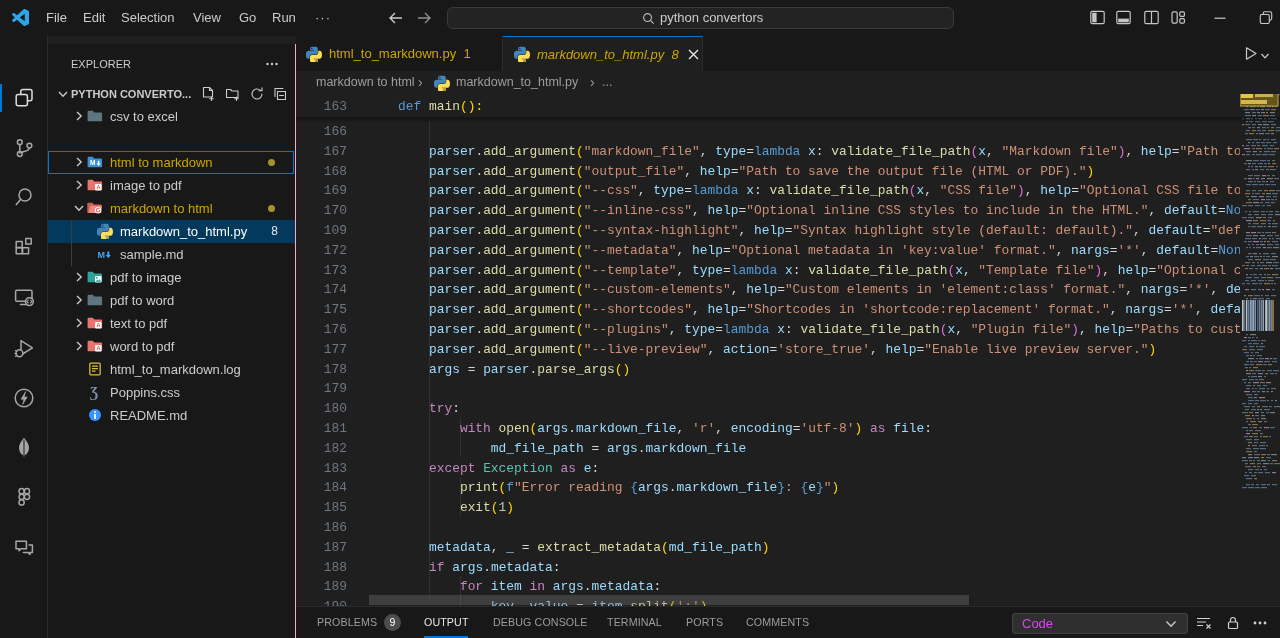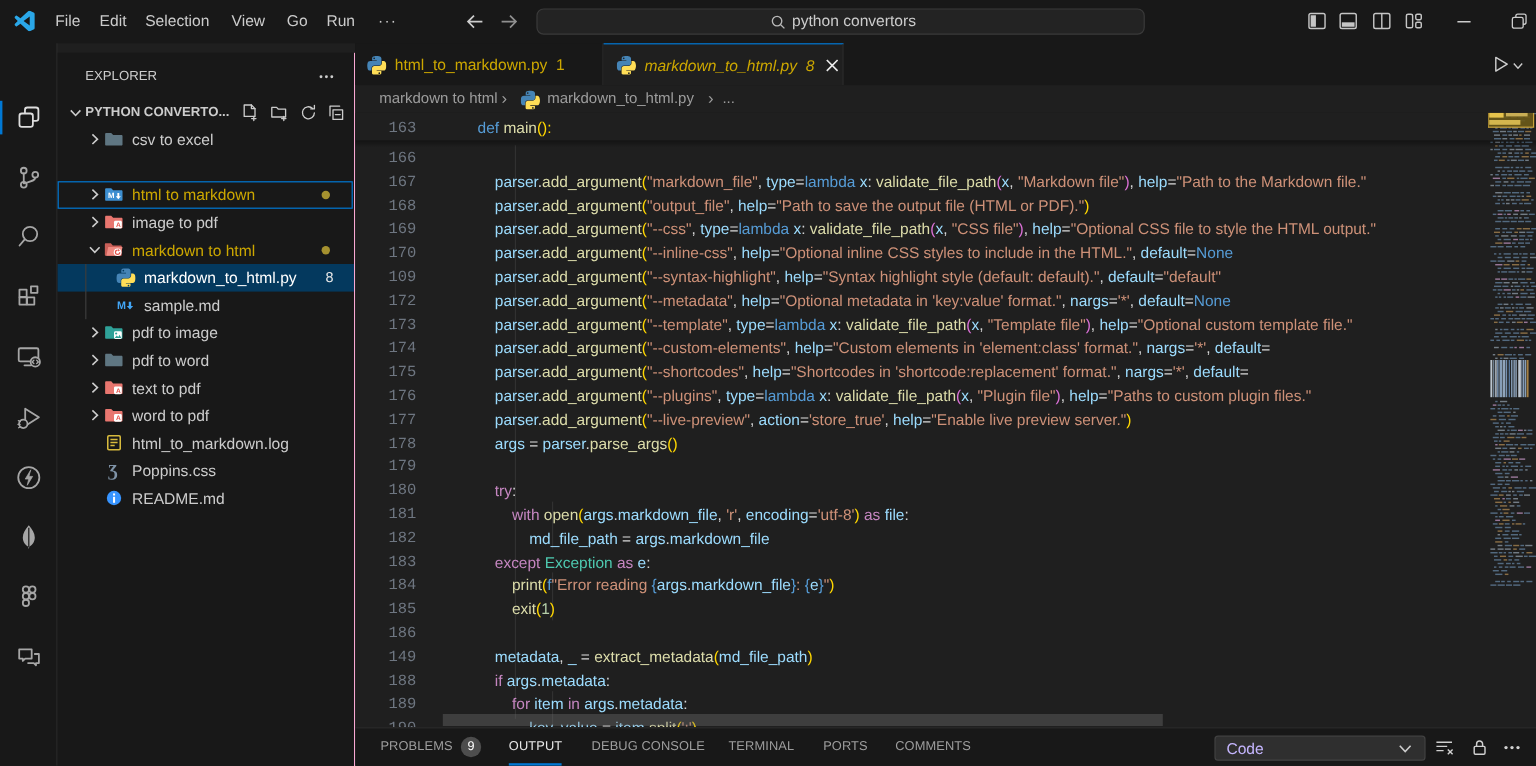"def main():" .cl { font-family: Liberation Sans, sans-serif -> Liberation Mono, monospace }
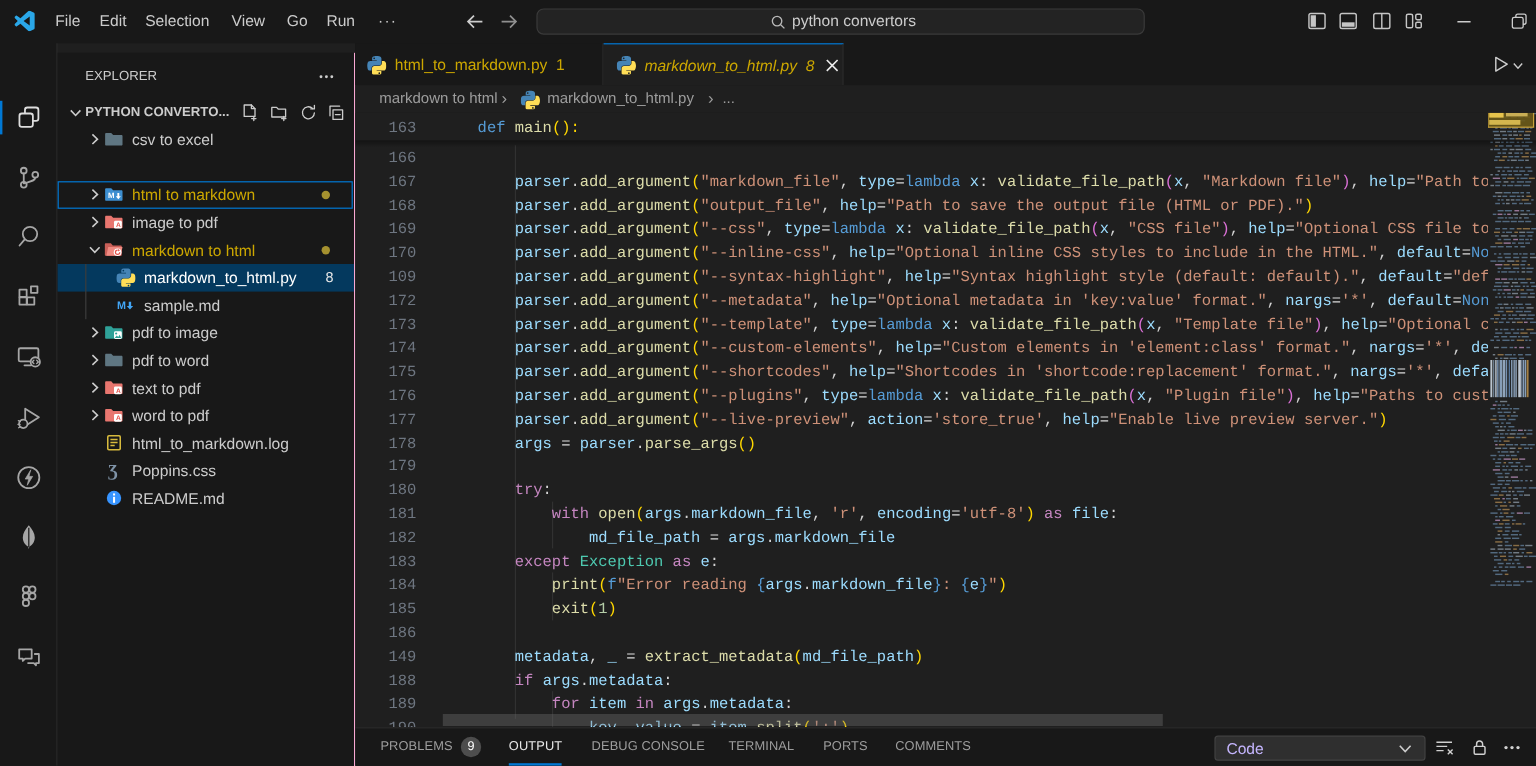"149" div.gl { text: 149 -> 187 }
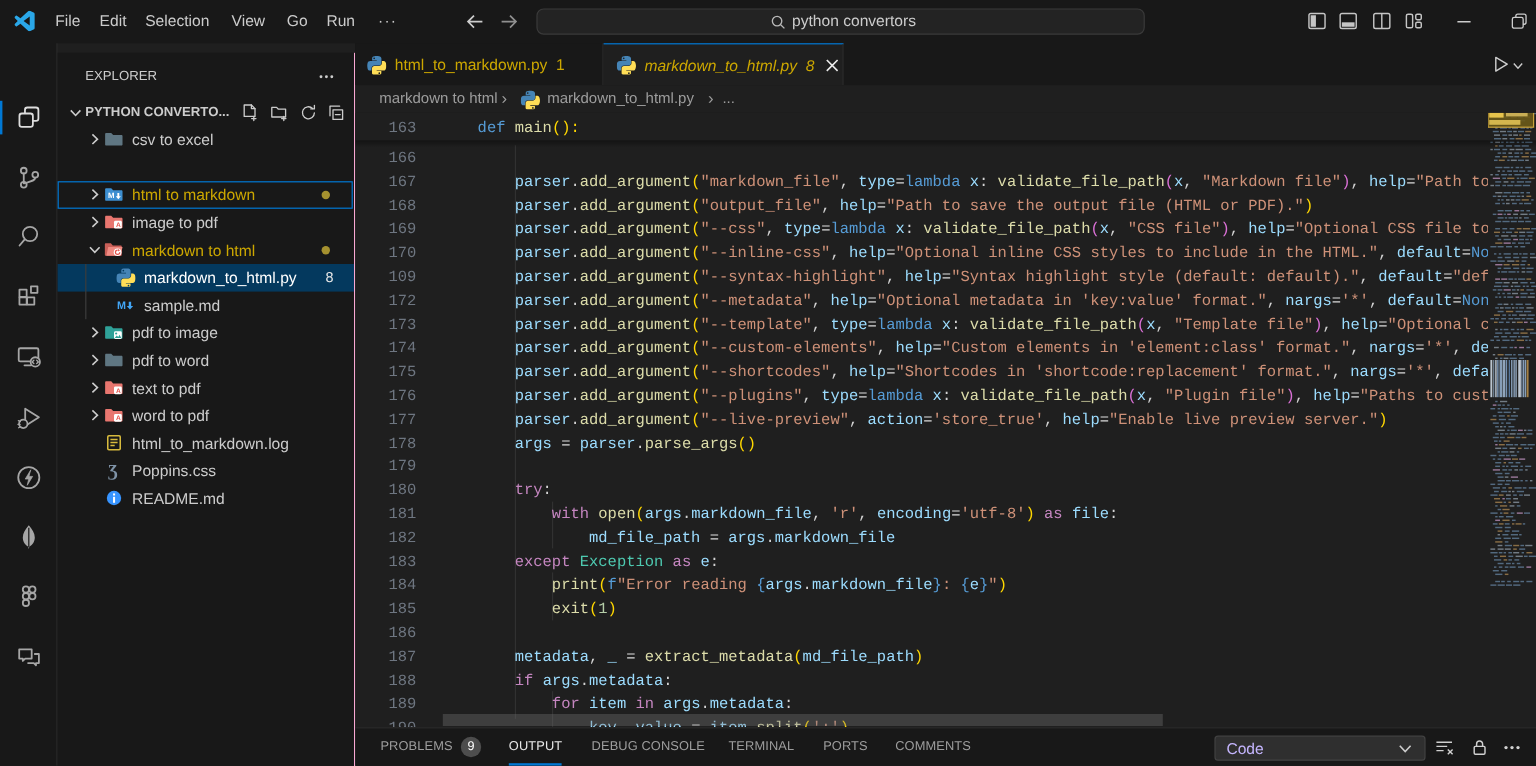"Code" span { color: #c4b5fd -> #d946ef }
